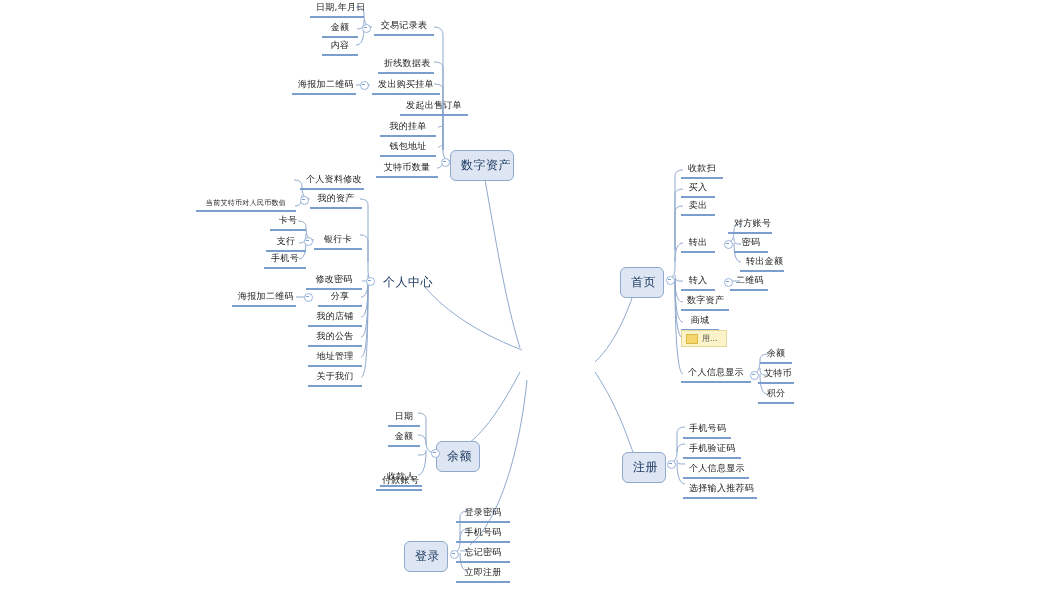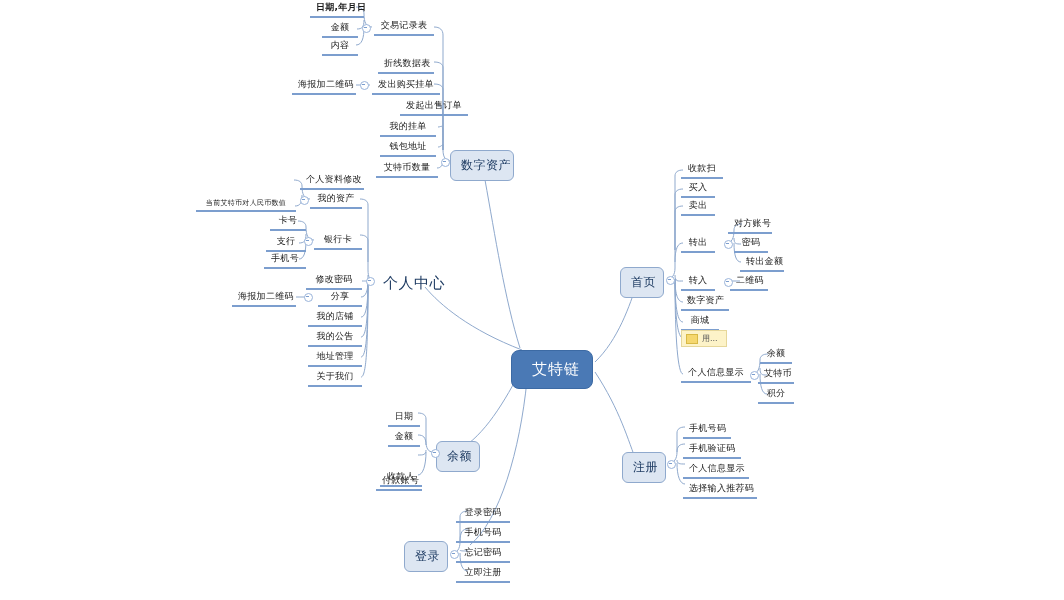"日期,年月日" div.node { font-weight: bold -> none }
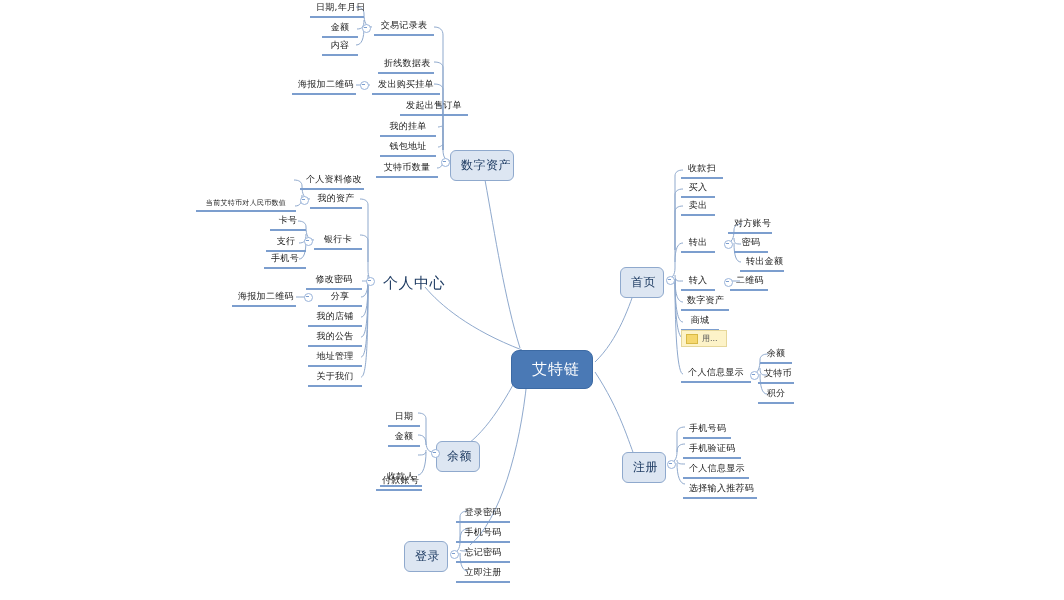"个人中心" div.node { font-size: 15px -> 12px }
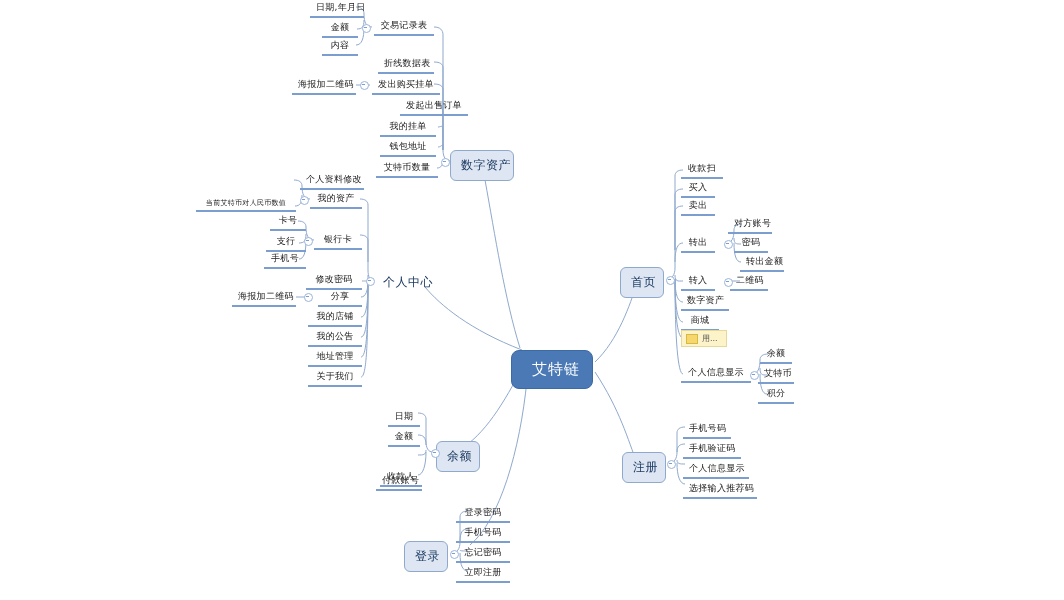"艾特链" div.node { html: <div>艾特链</div> -> none }
